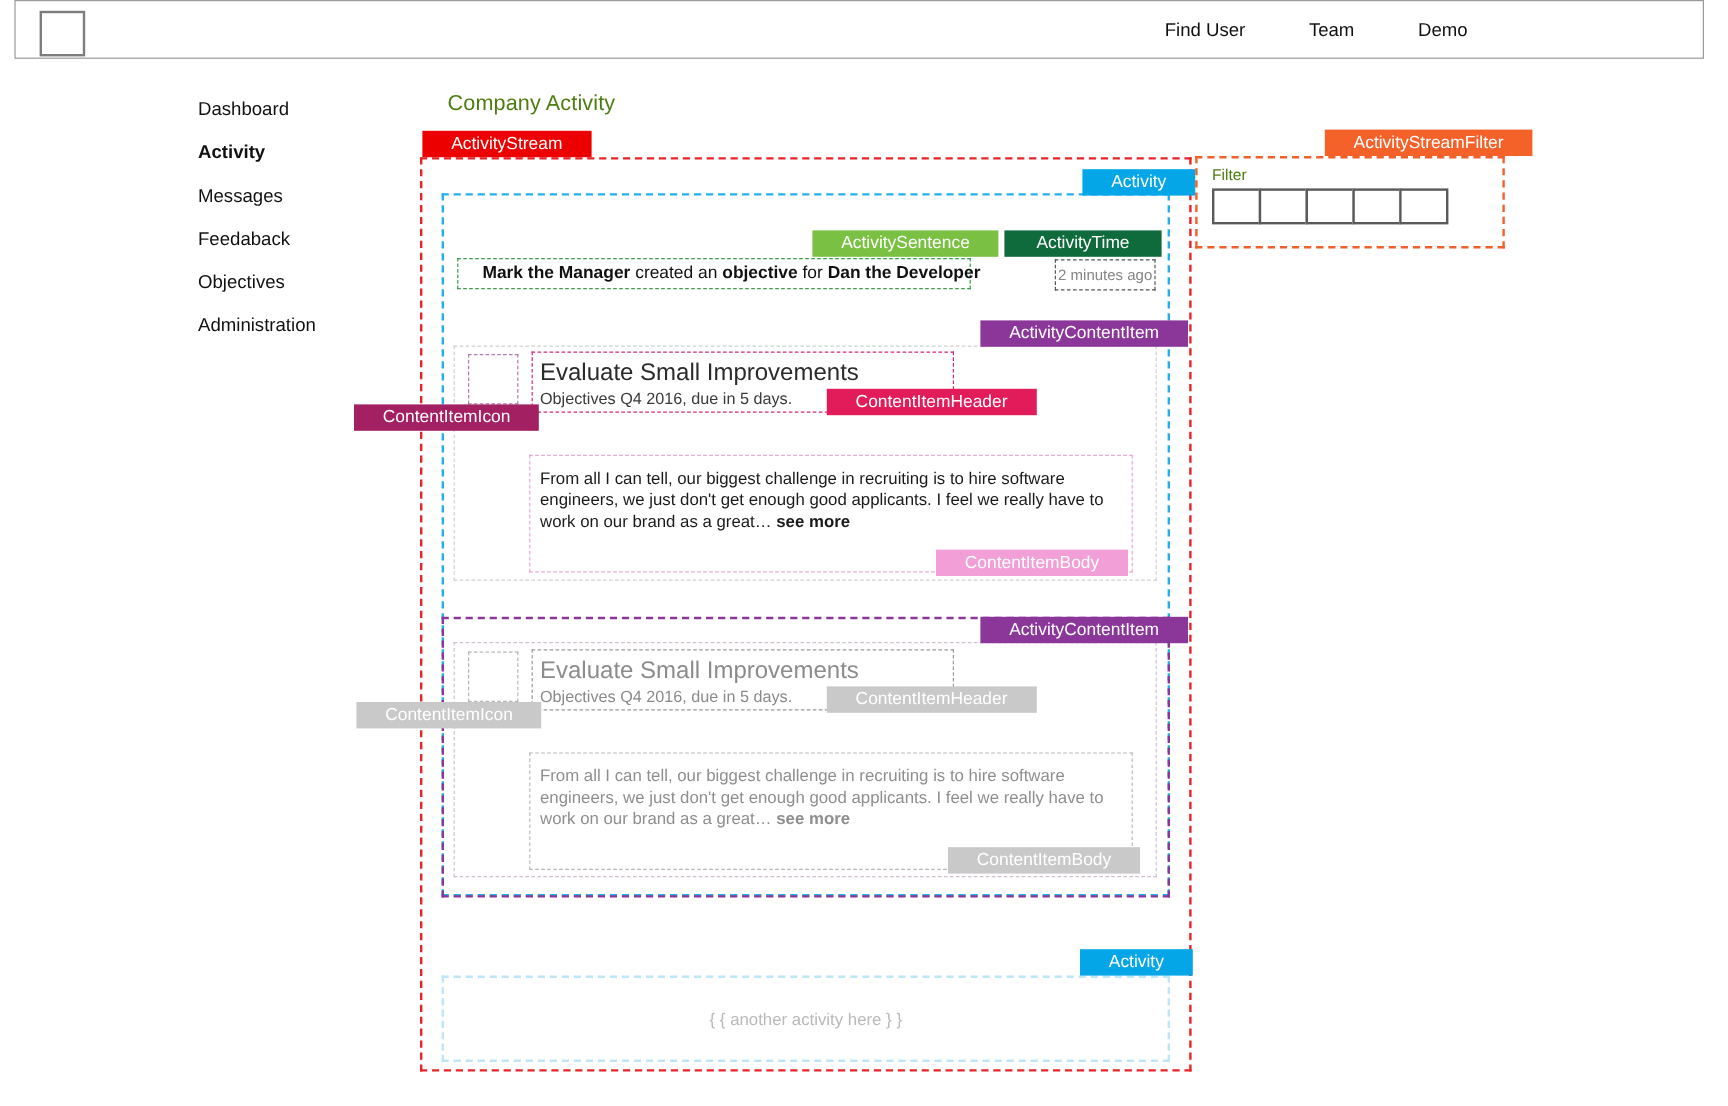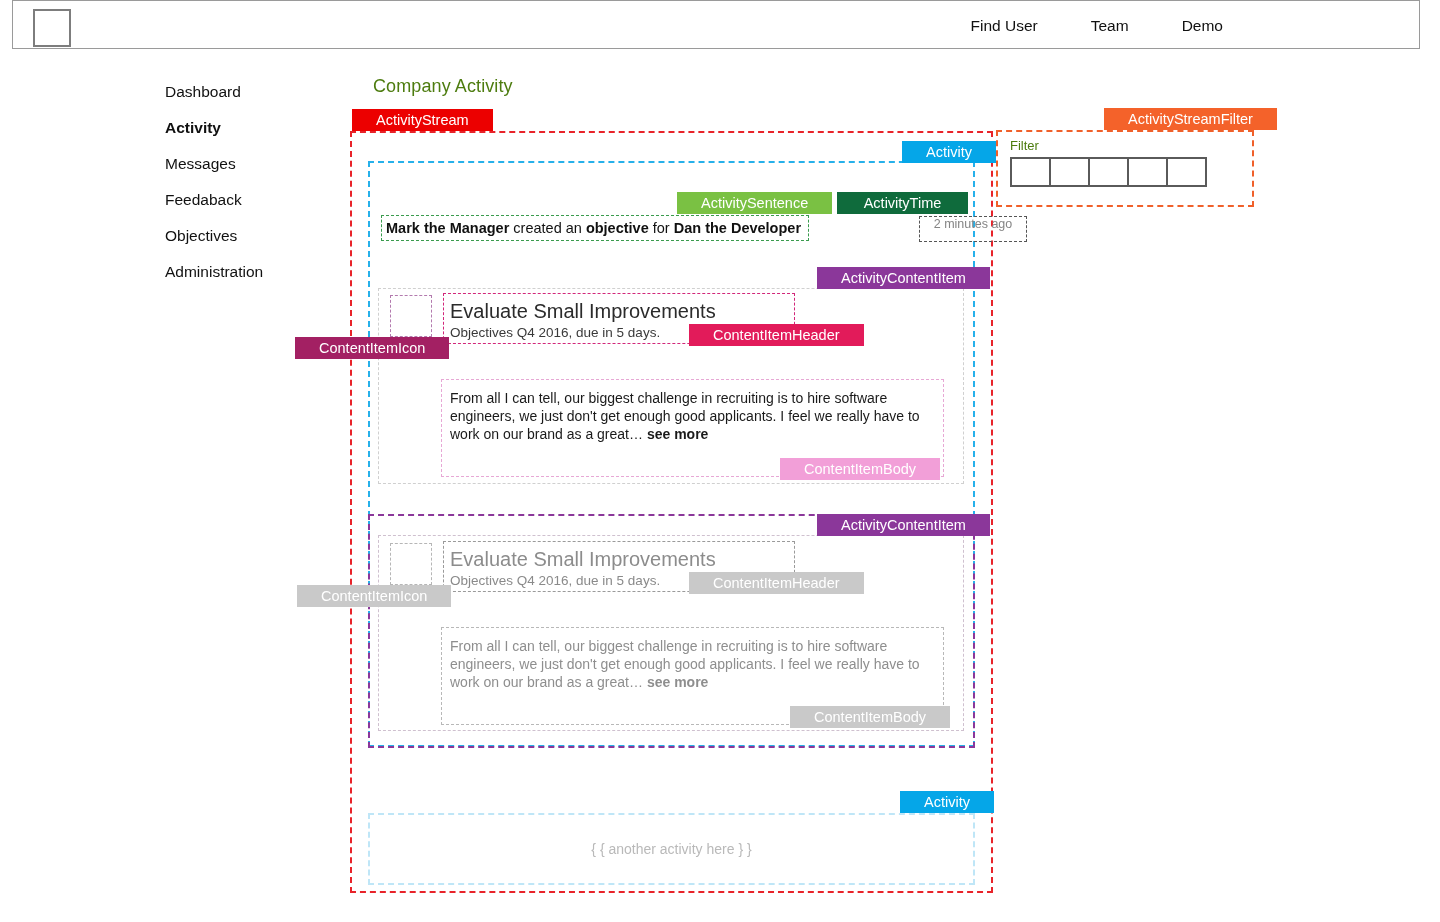"Mark the Manager created an" .sentence-text { margin-left: none -> 16px }
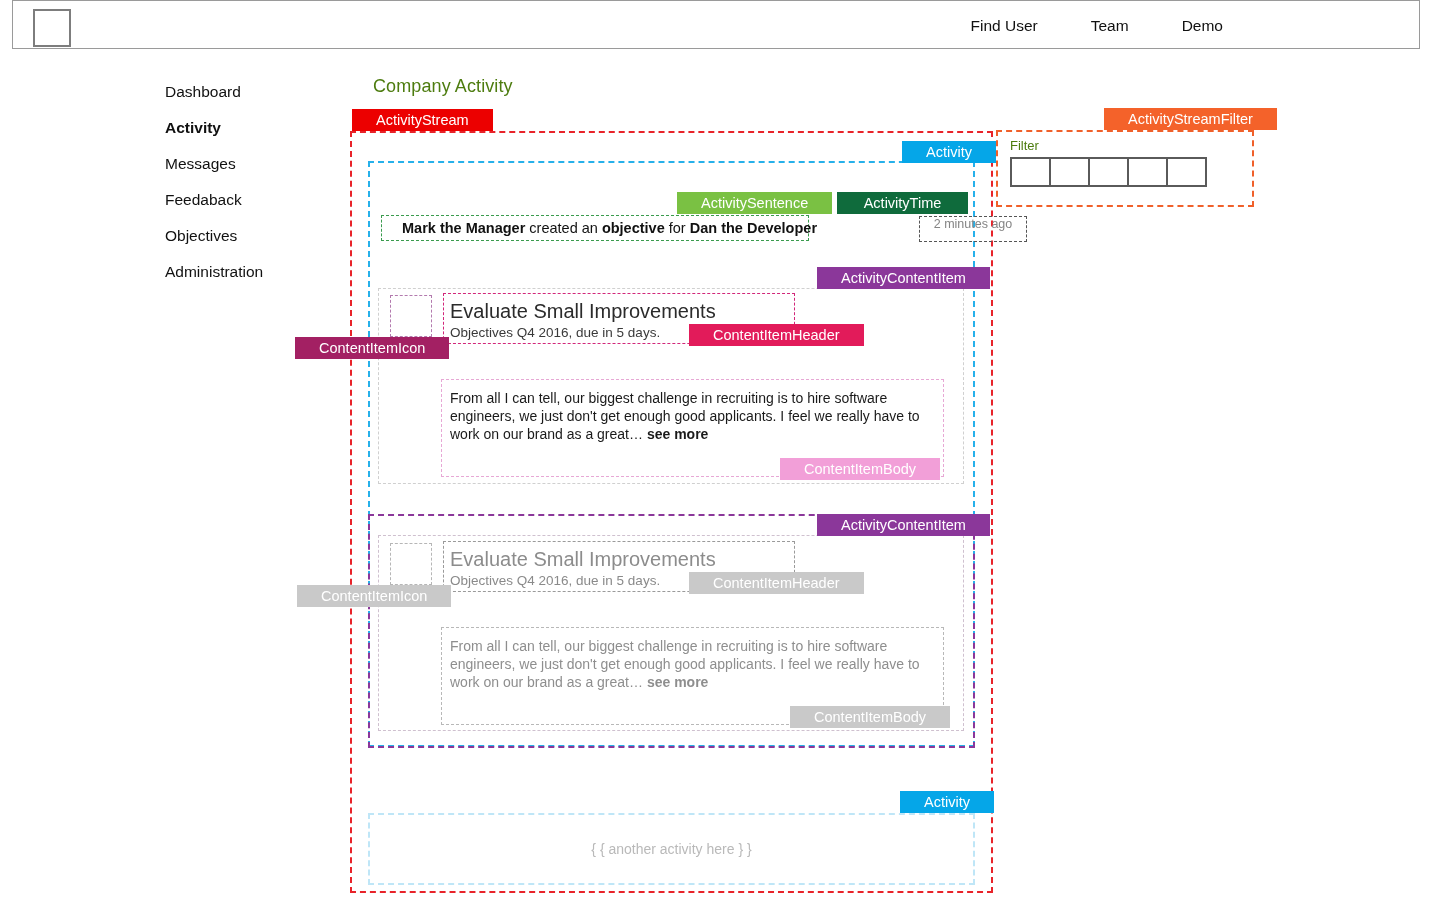"2 minutes ago" .activity-time { align-items: none -> center; left: 919px -> 879px; width: 108px -> 84px }
